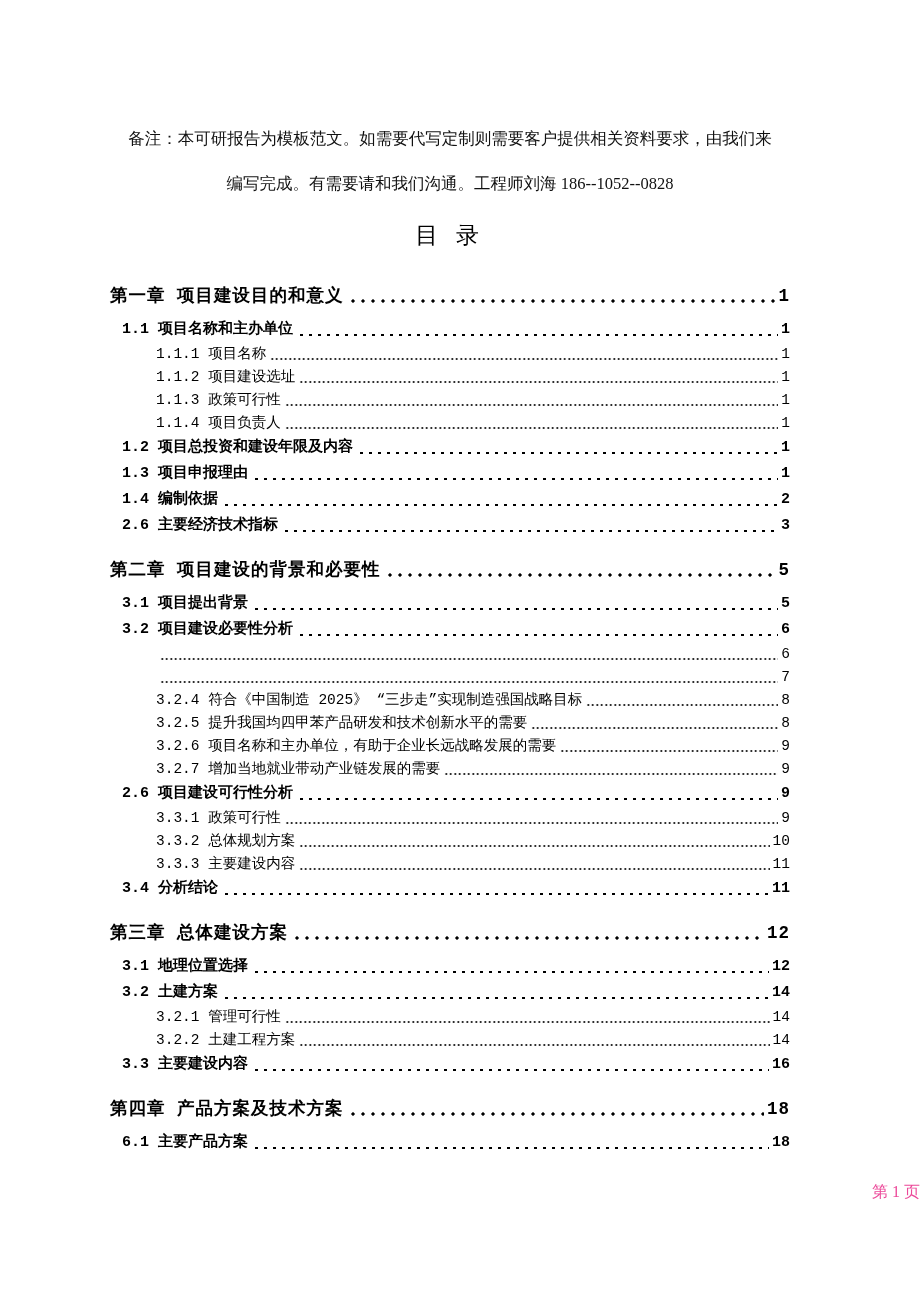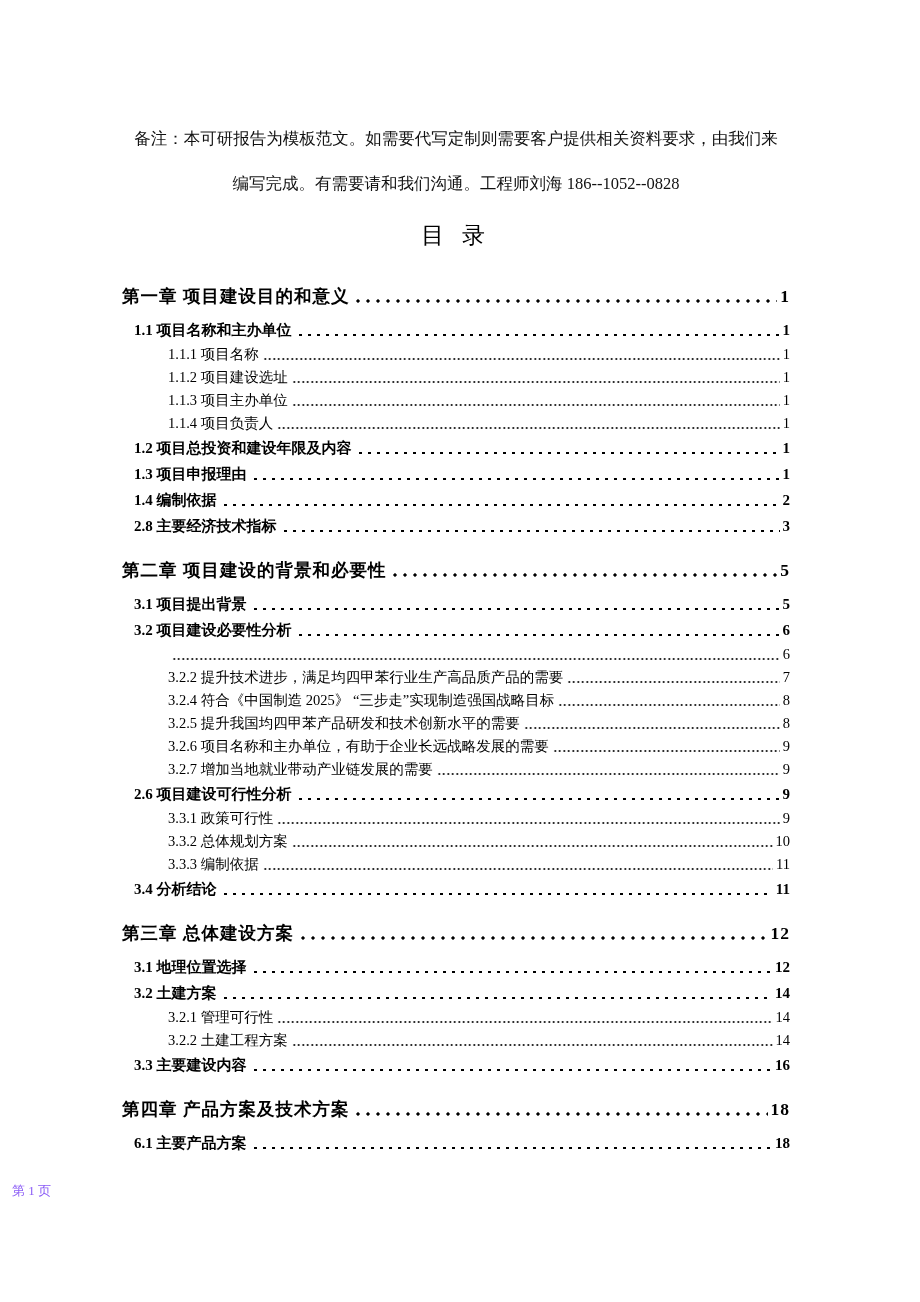"备注：本可研报告为模板范文。如需要代写定制则需要客户提供相关资料要求，由我们来" .page { margin-left: 12px -> none }
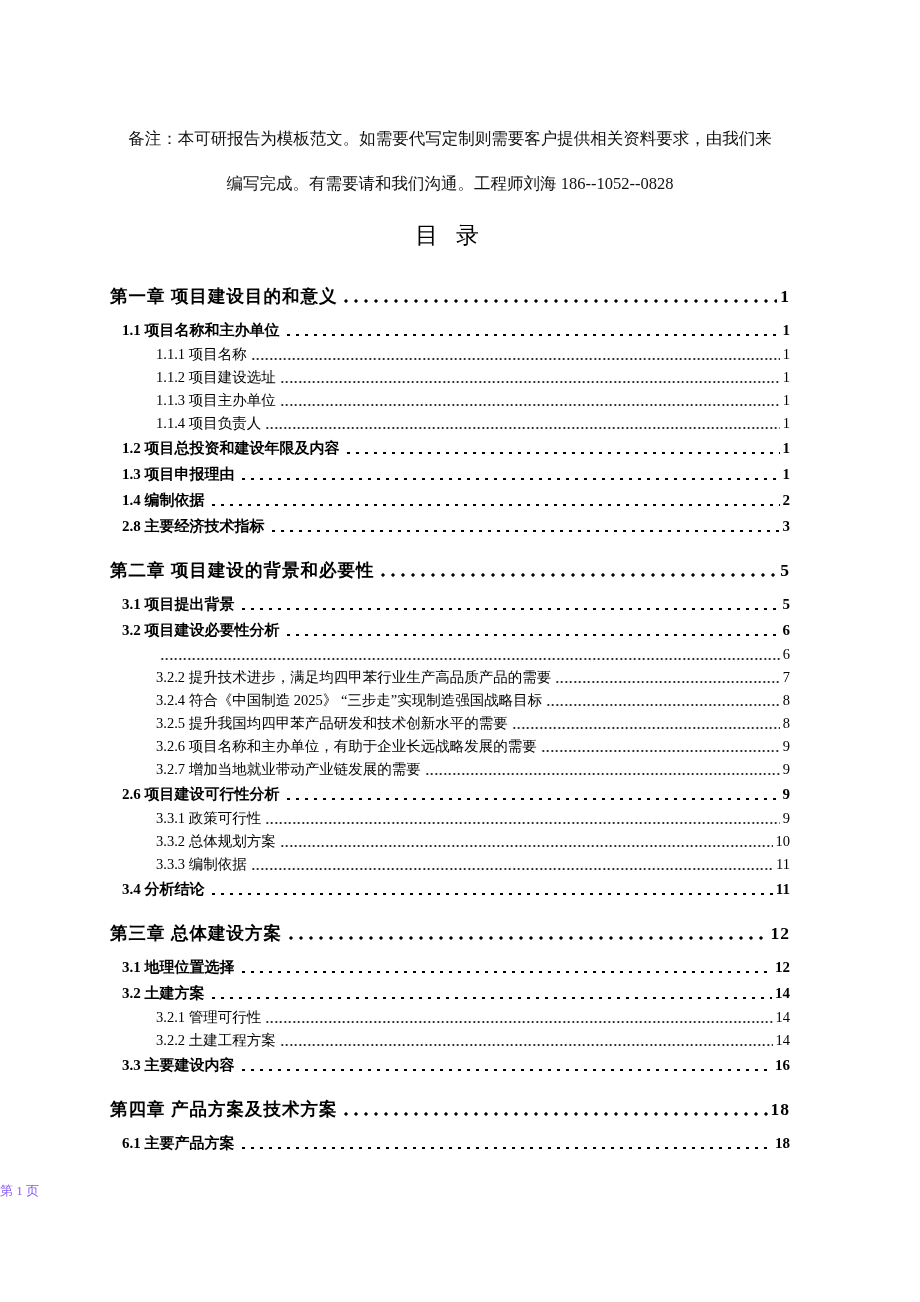"第一章 项目建设目的和意义" .toc-row { font-family: none -> Liberation Mono, monospace }
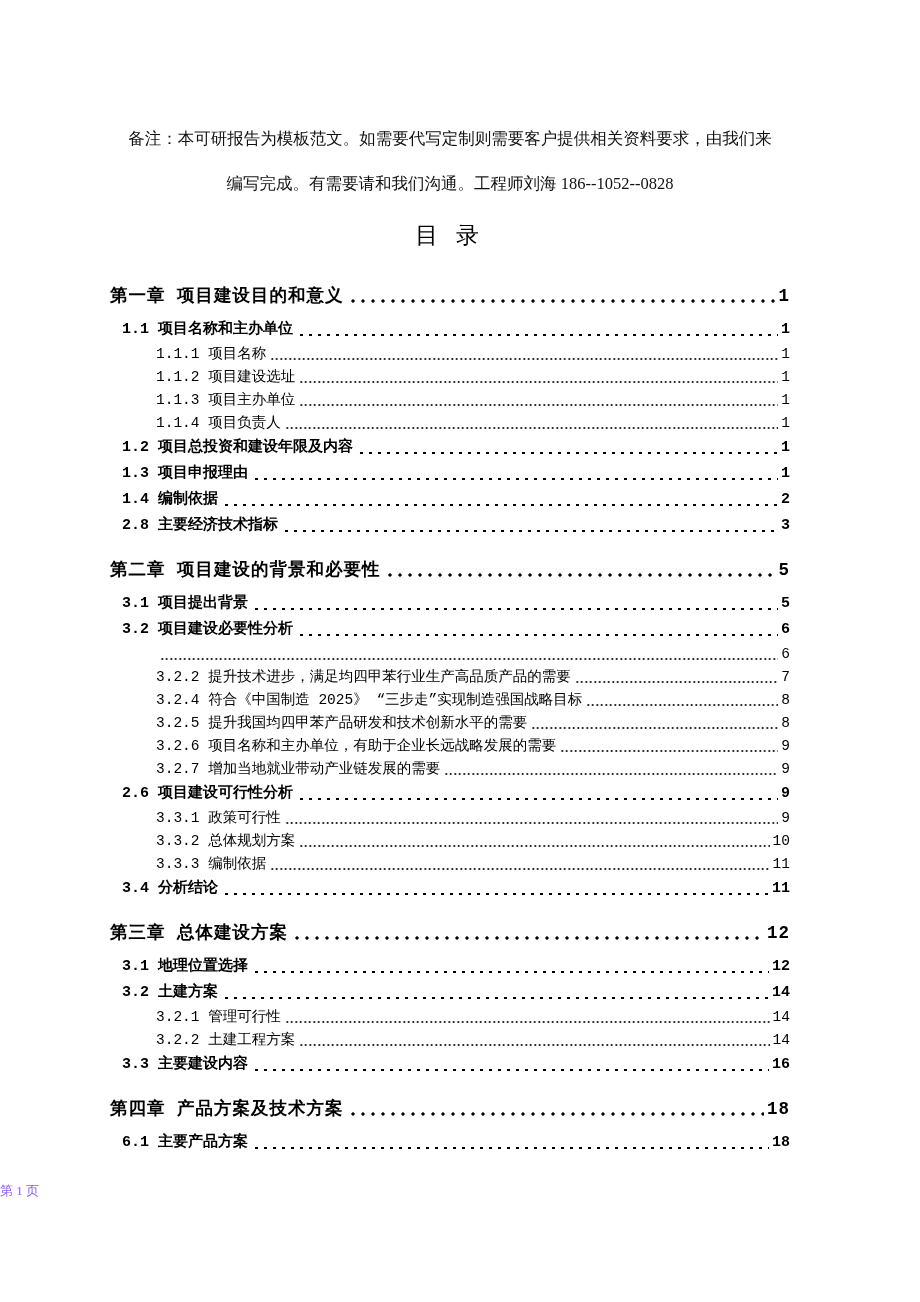"1.1.3 项目主办单位" span.toc-label { text: 项目主办单位 -> 政策可行性 }
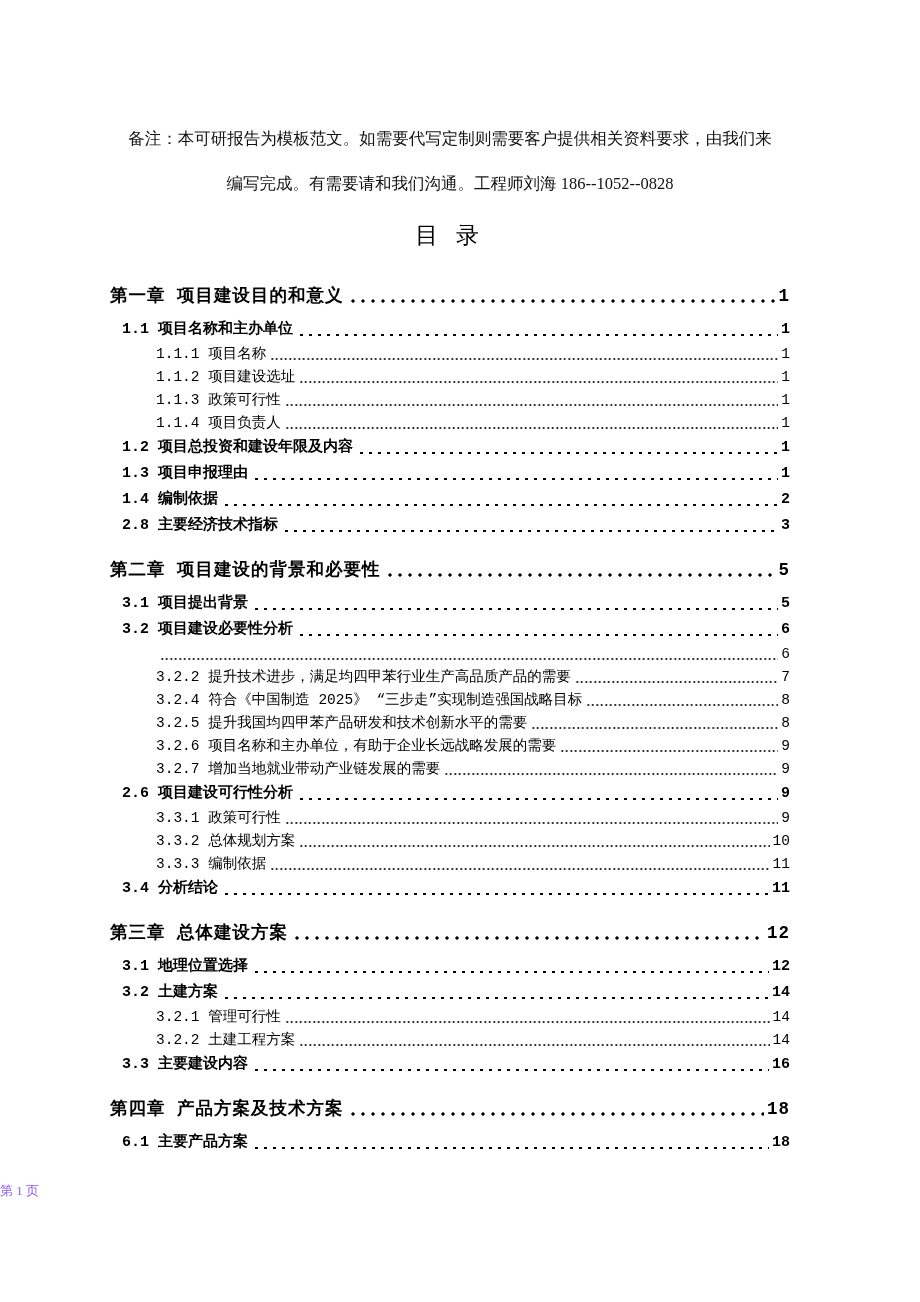"2.8 主要经济技术指标" span.toc-label { text: 2.8 -> 2.6 }
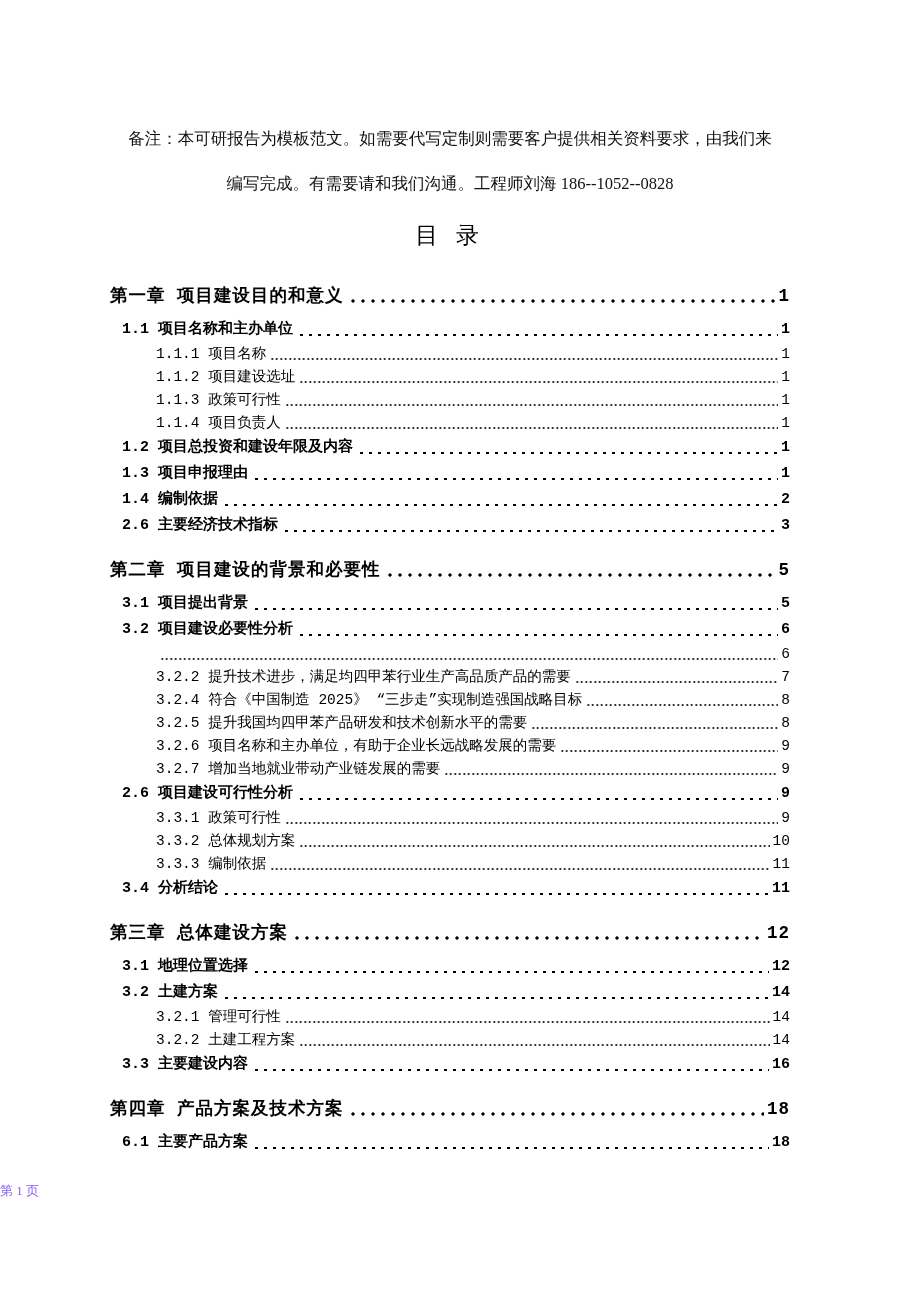"3.2.2 提升技术进步，满足均四甲苯行业生产高品质产品的需要" span.toc-label { html: <span>3.2.2 提升技术进步，满足均四甲苯行业生产高品质产品的需要</span> -> none }
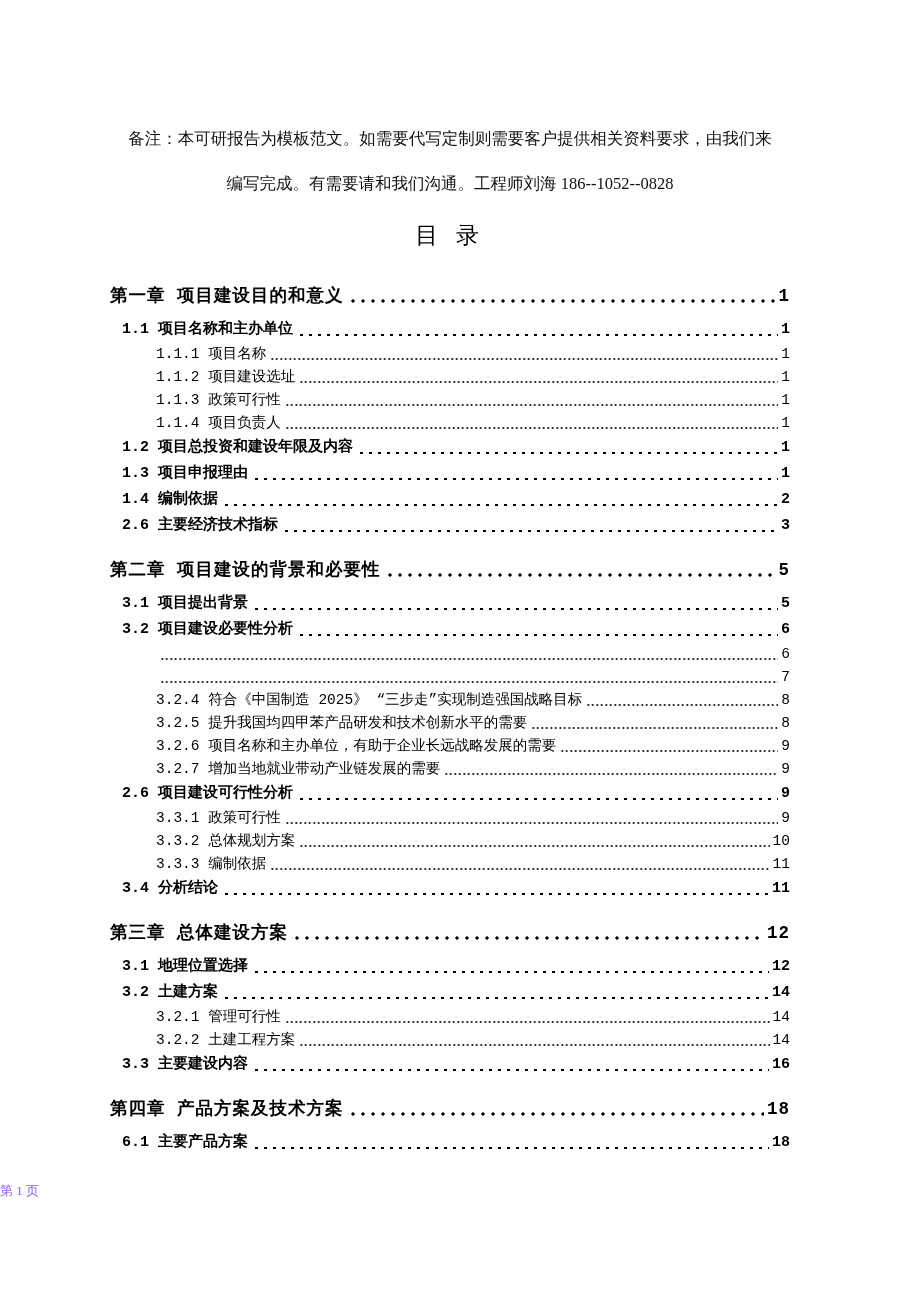"3.3.3 编制依据" span.toc-label { text: 编制依据 -> 主要建设内容 }
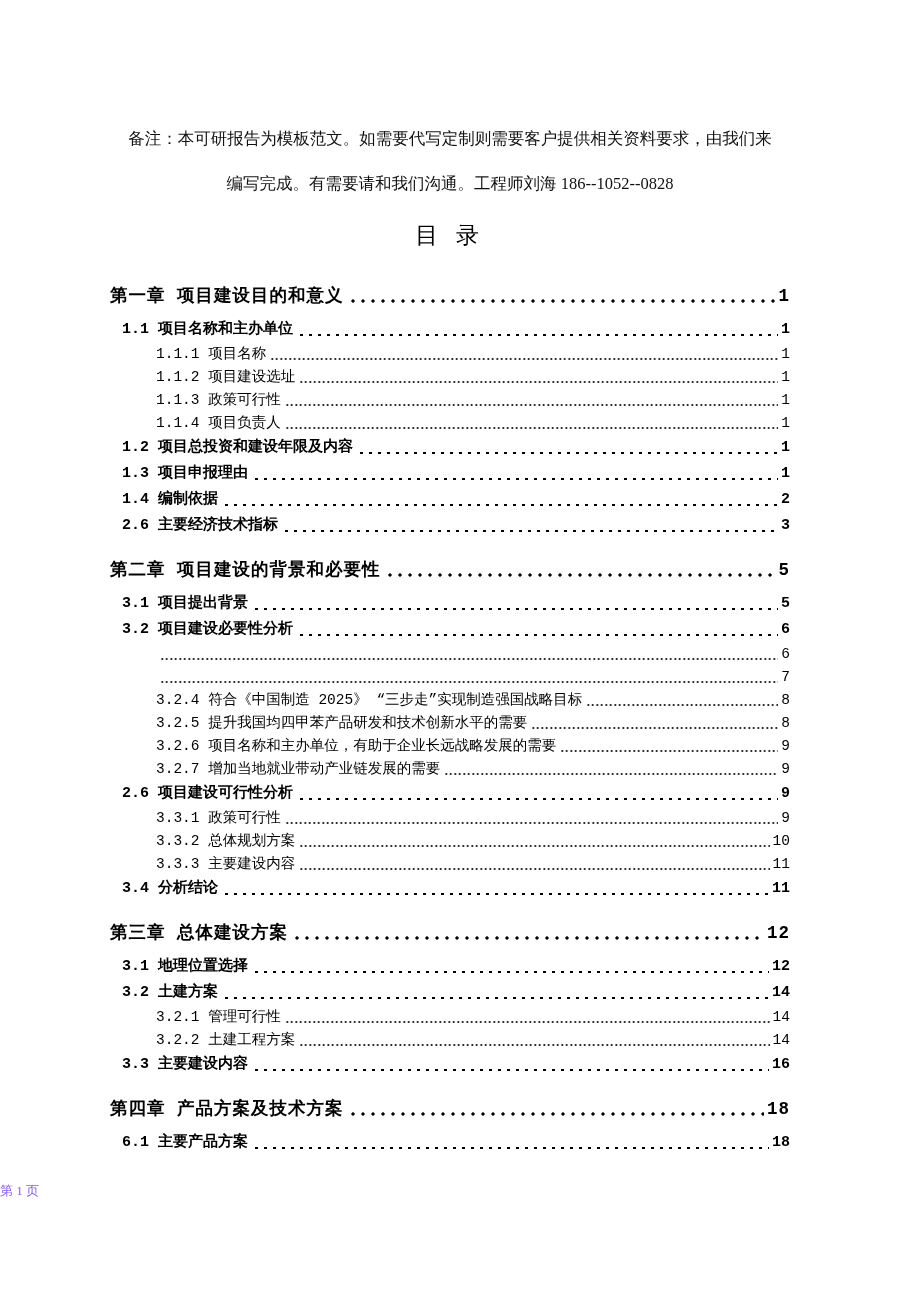"第 1 页" .footer { color: #8b5cf6 -> #ec4899; font-size: 13px -> 16px; text-align: left -> right }
